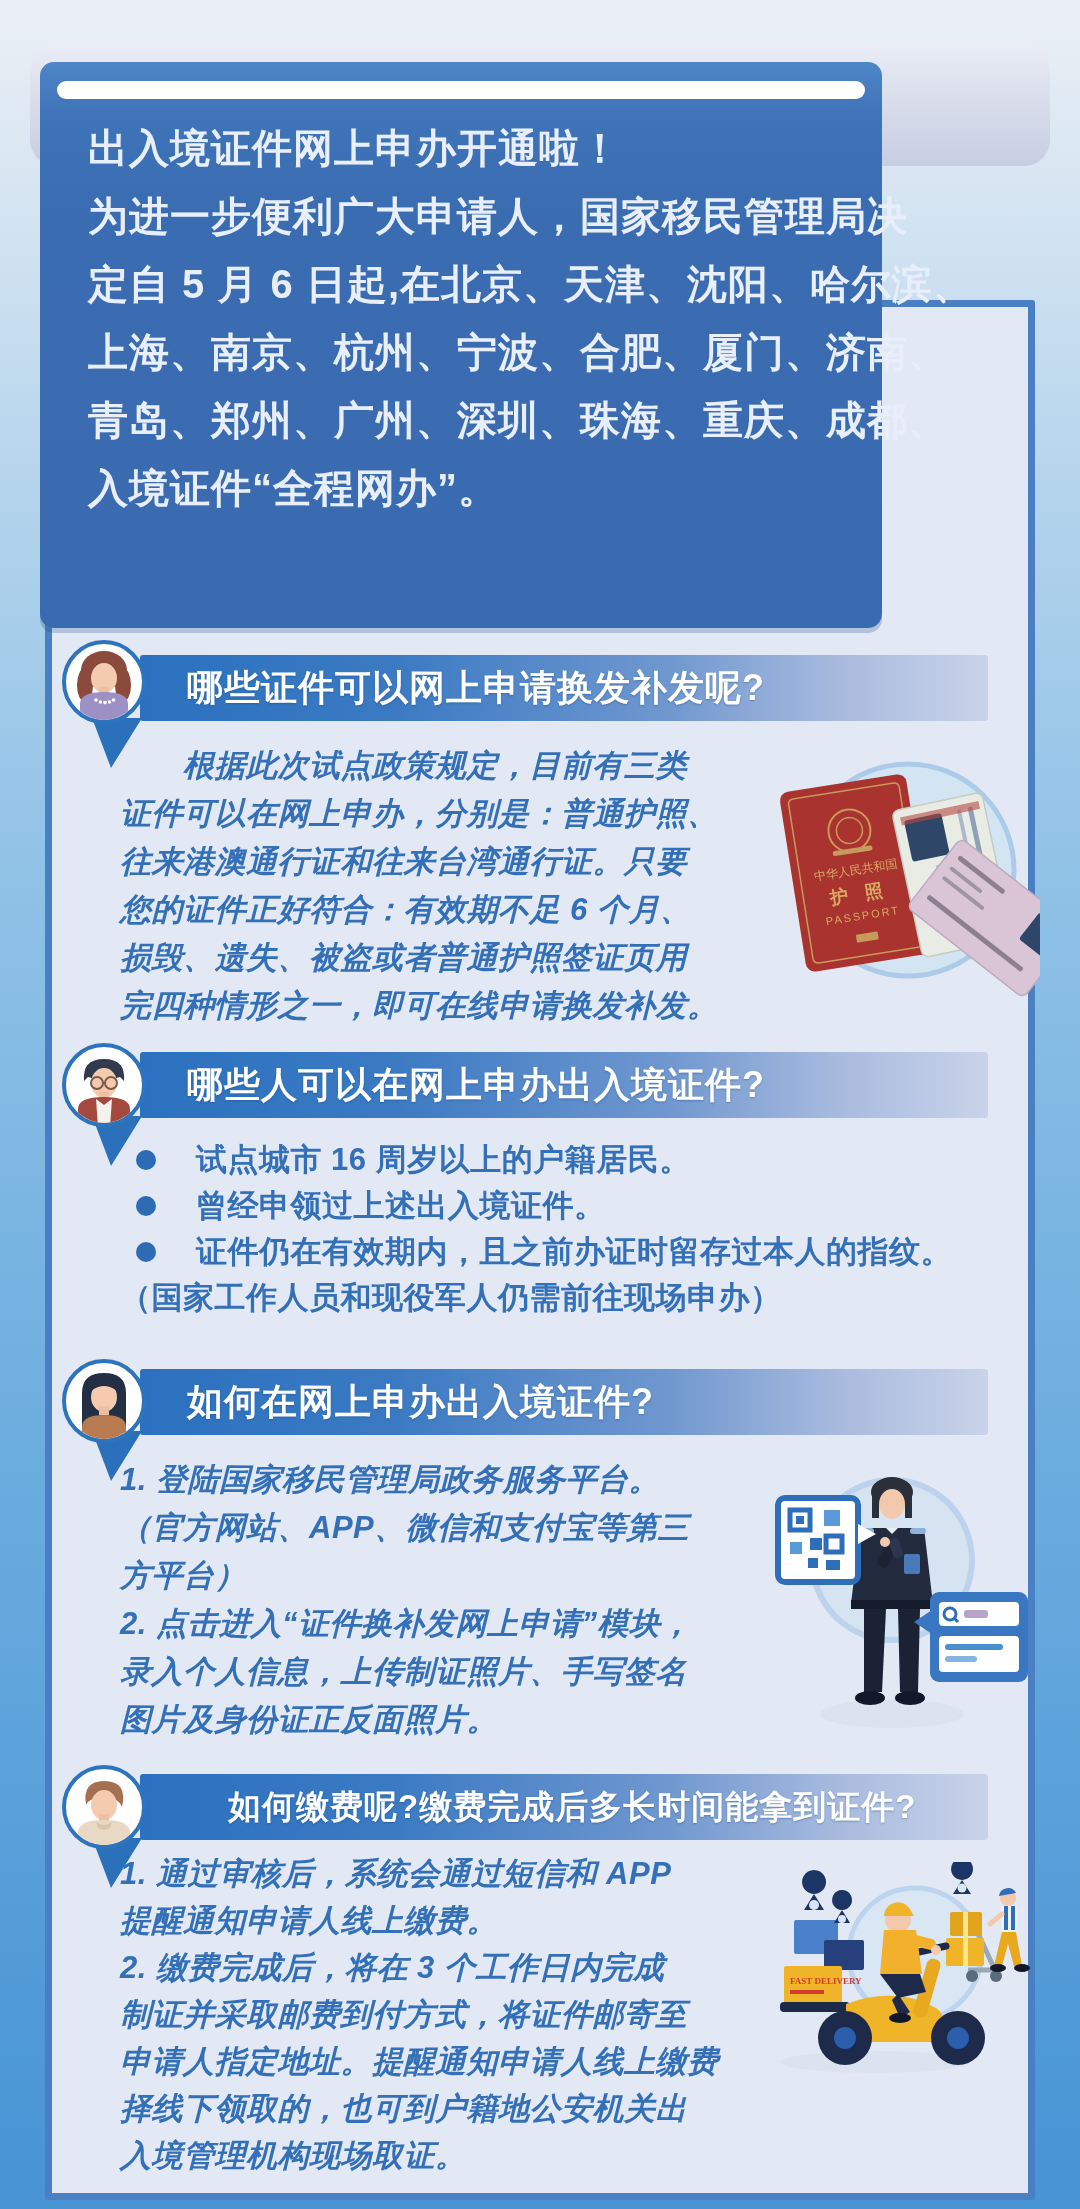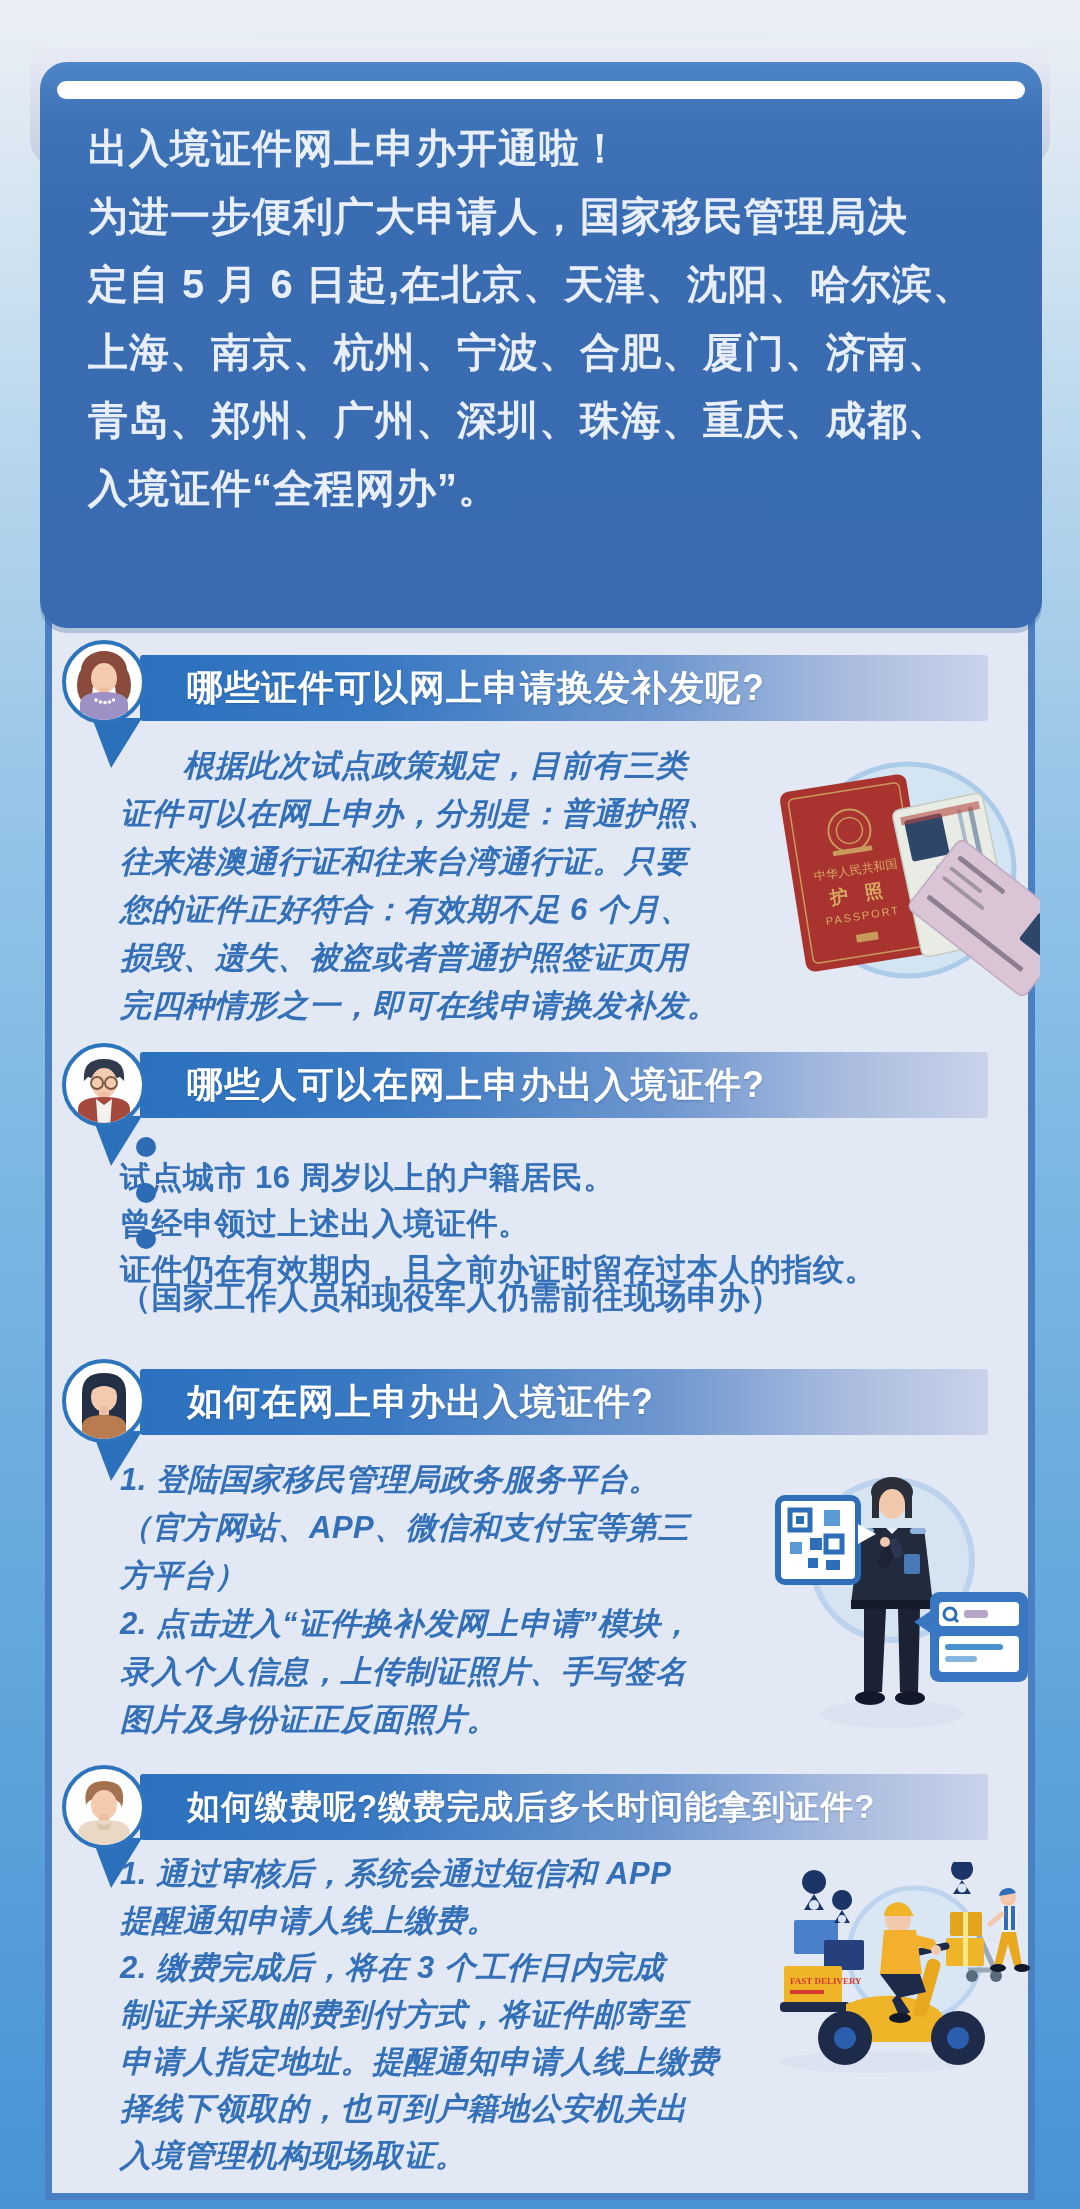"出入境证件网上申办开通啦！" .card { border-radius: 27px -> 14px; width: 1002px -> 842px }
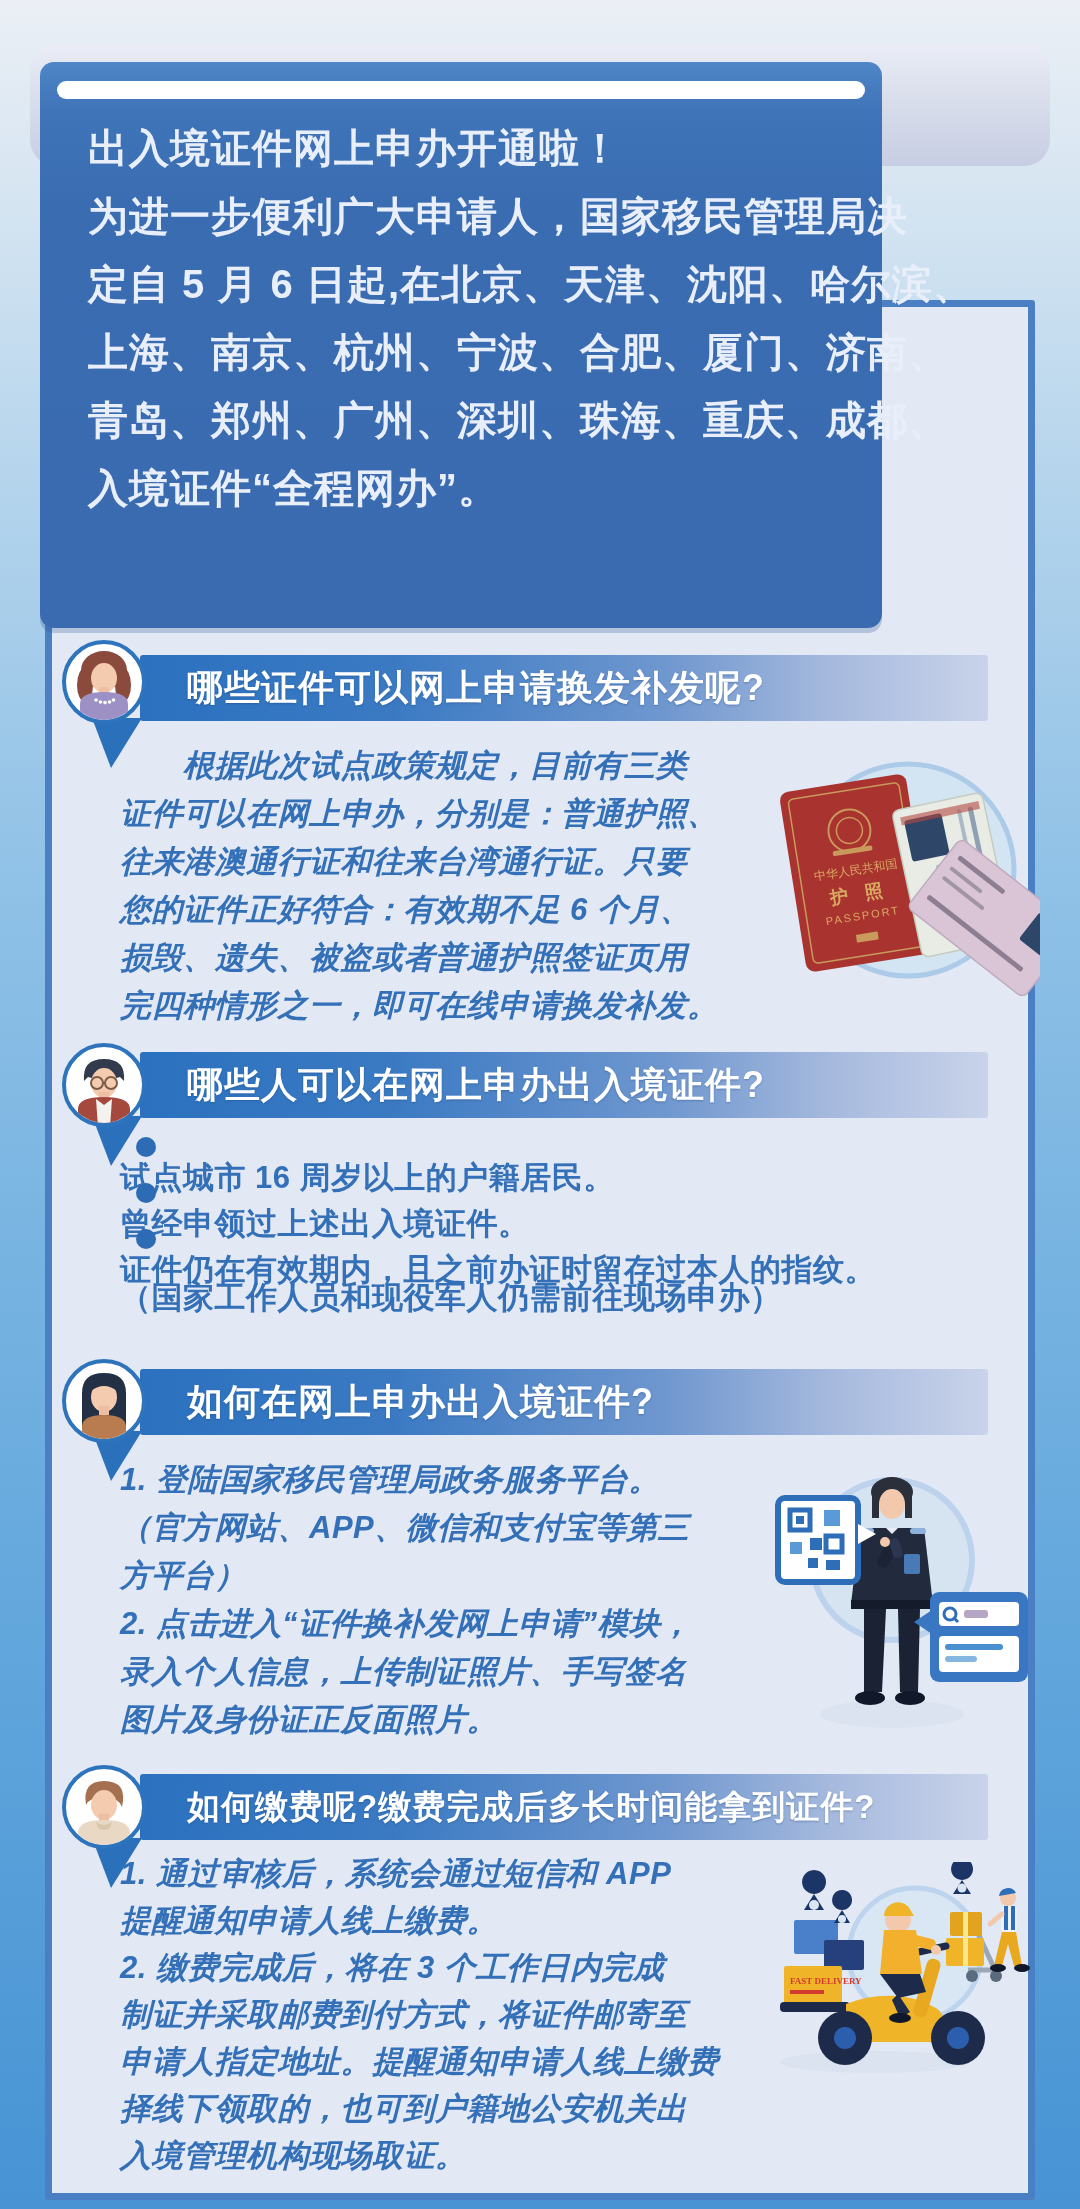"试点城市 16 周岁以上的户籍居民。" .bullet-row { align-items: none -> center; flex-direction: column -> none }
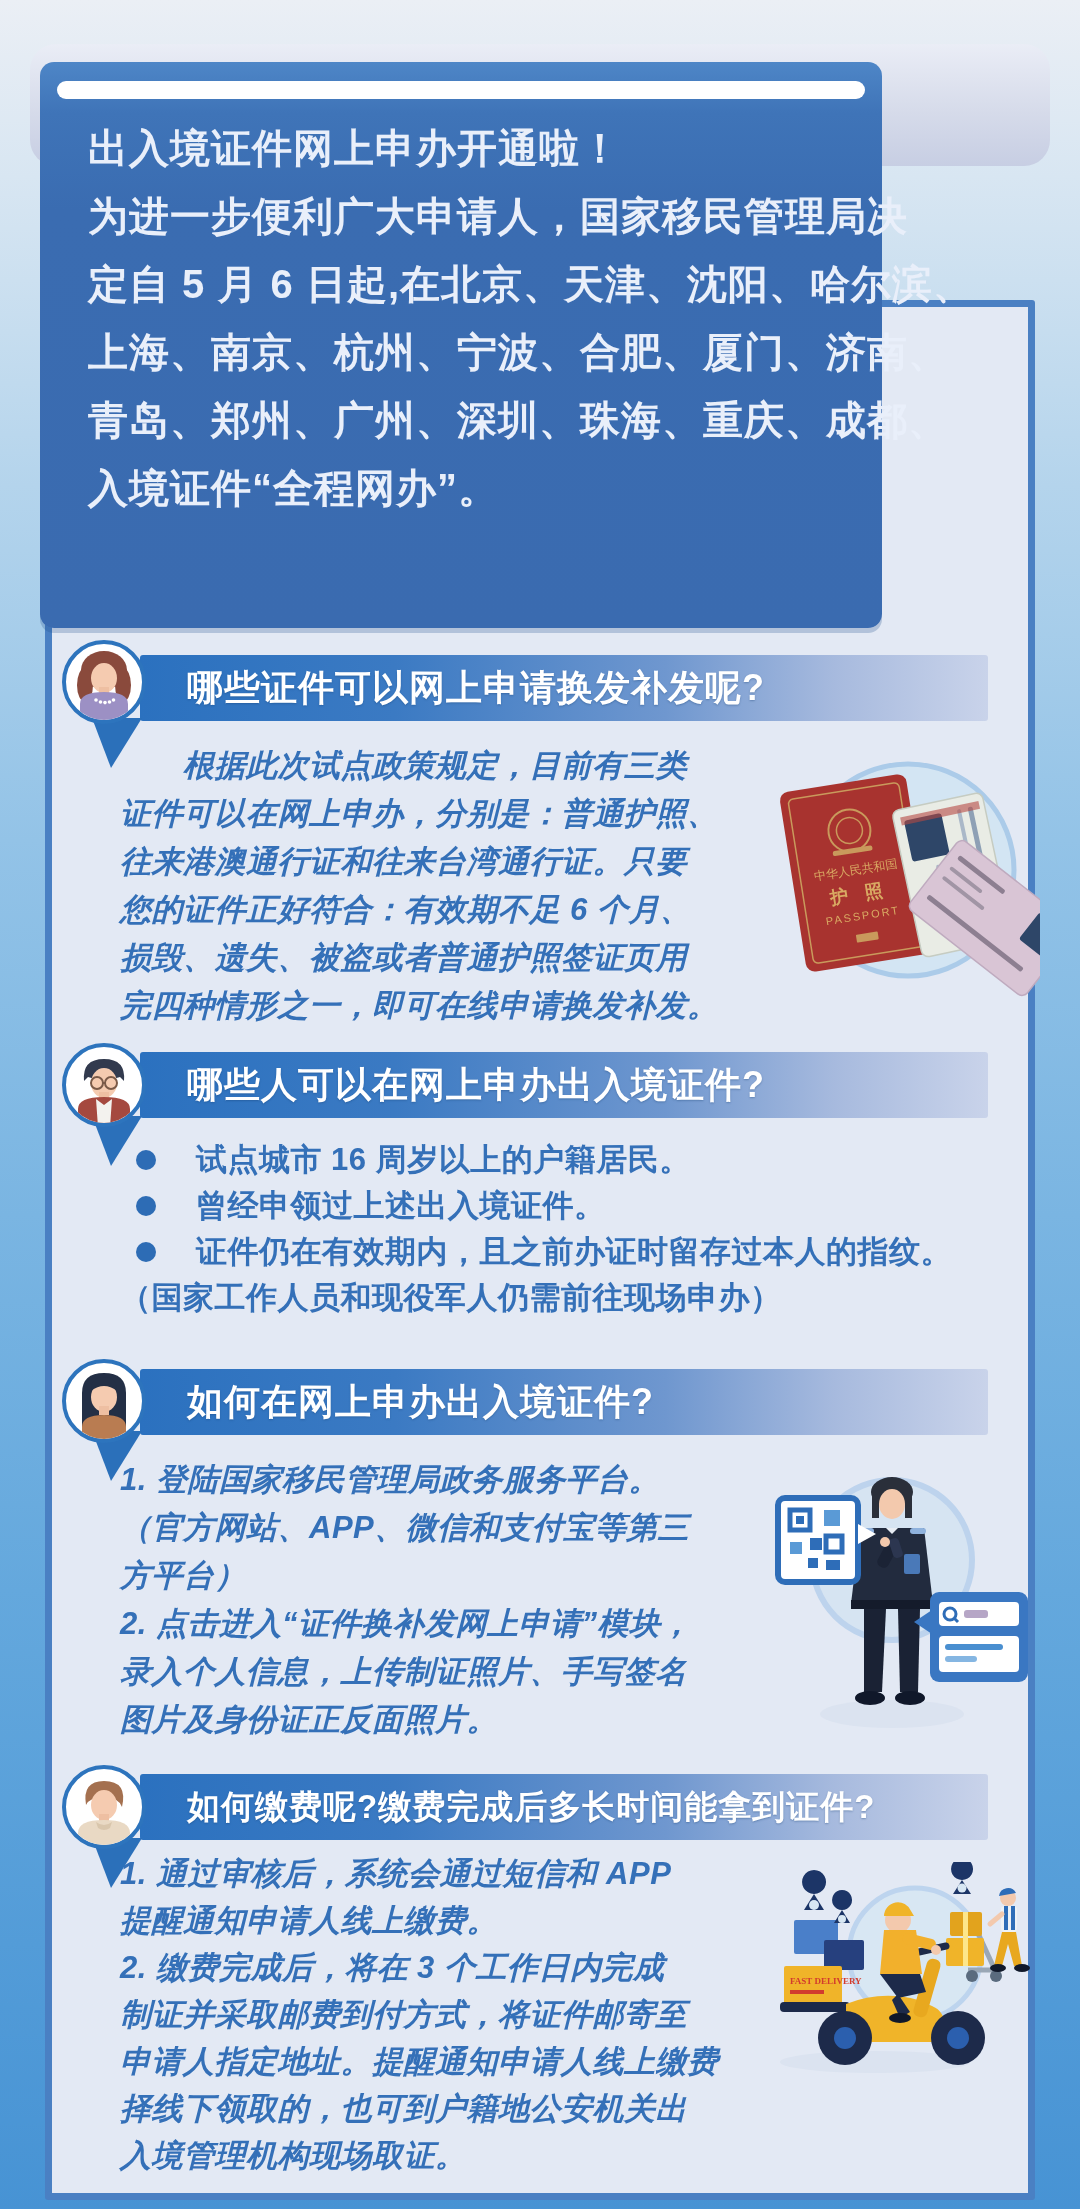"如何缴费呢?缴费完成后多长时间能拿到证件?" .banner--long .banner-text { margin-left: none -> 41px }
